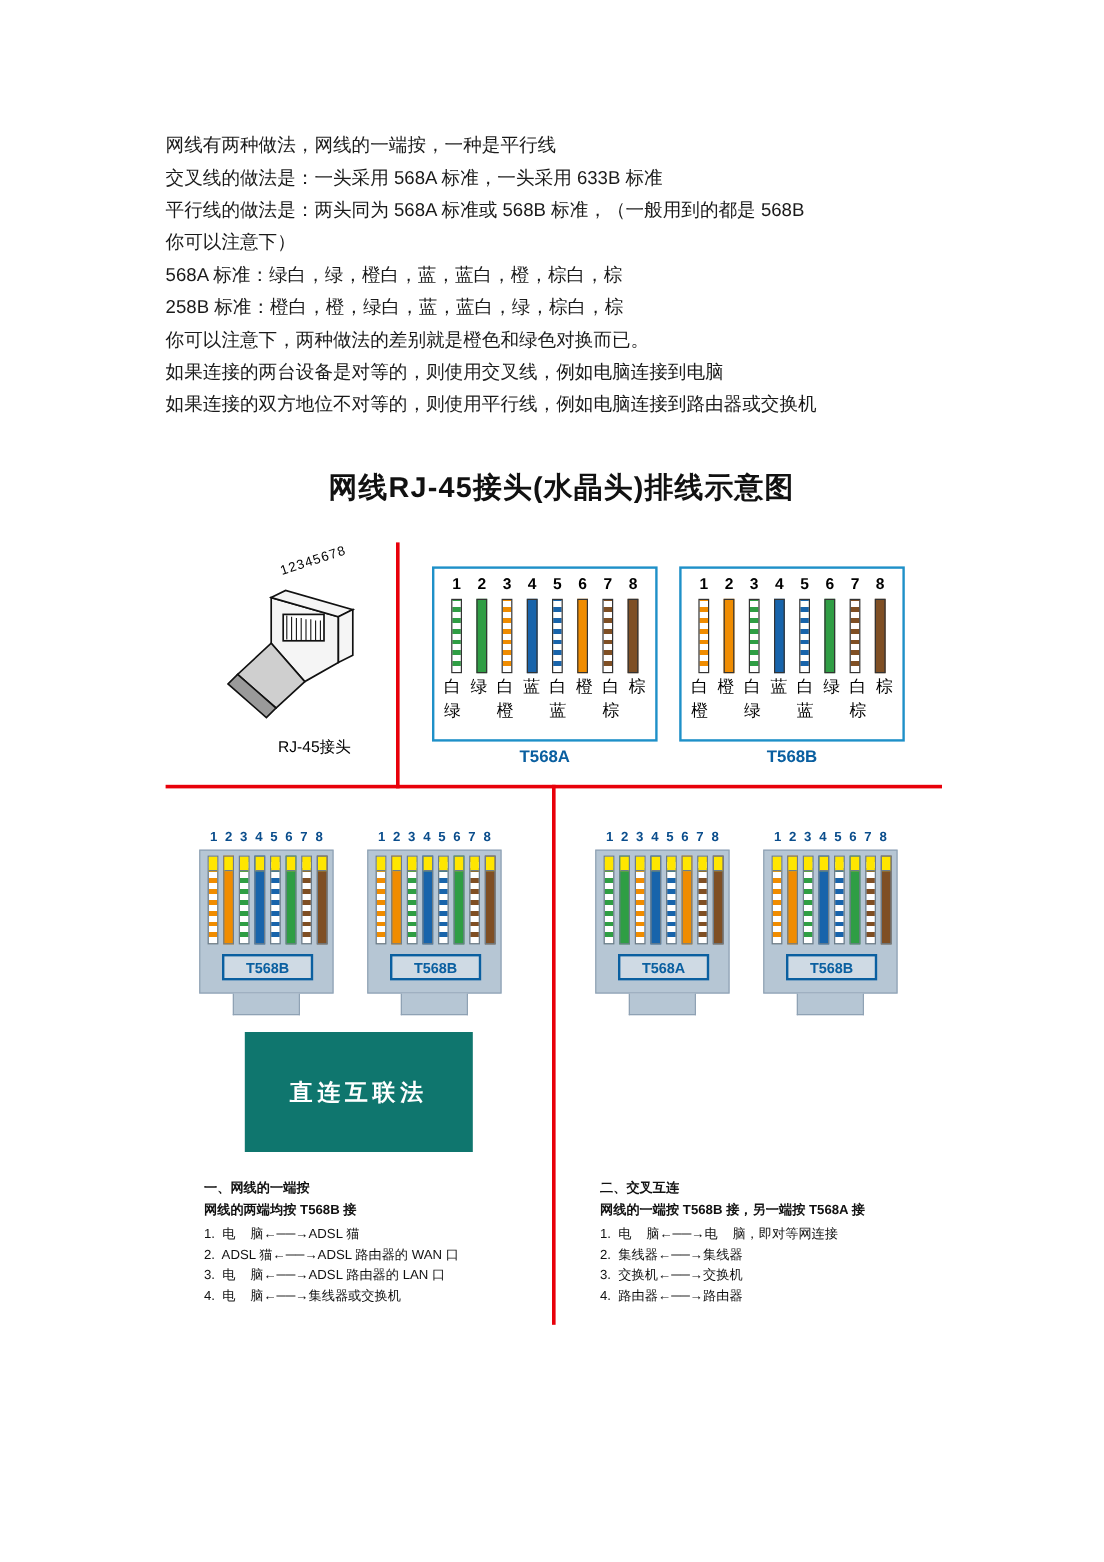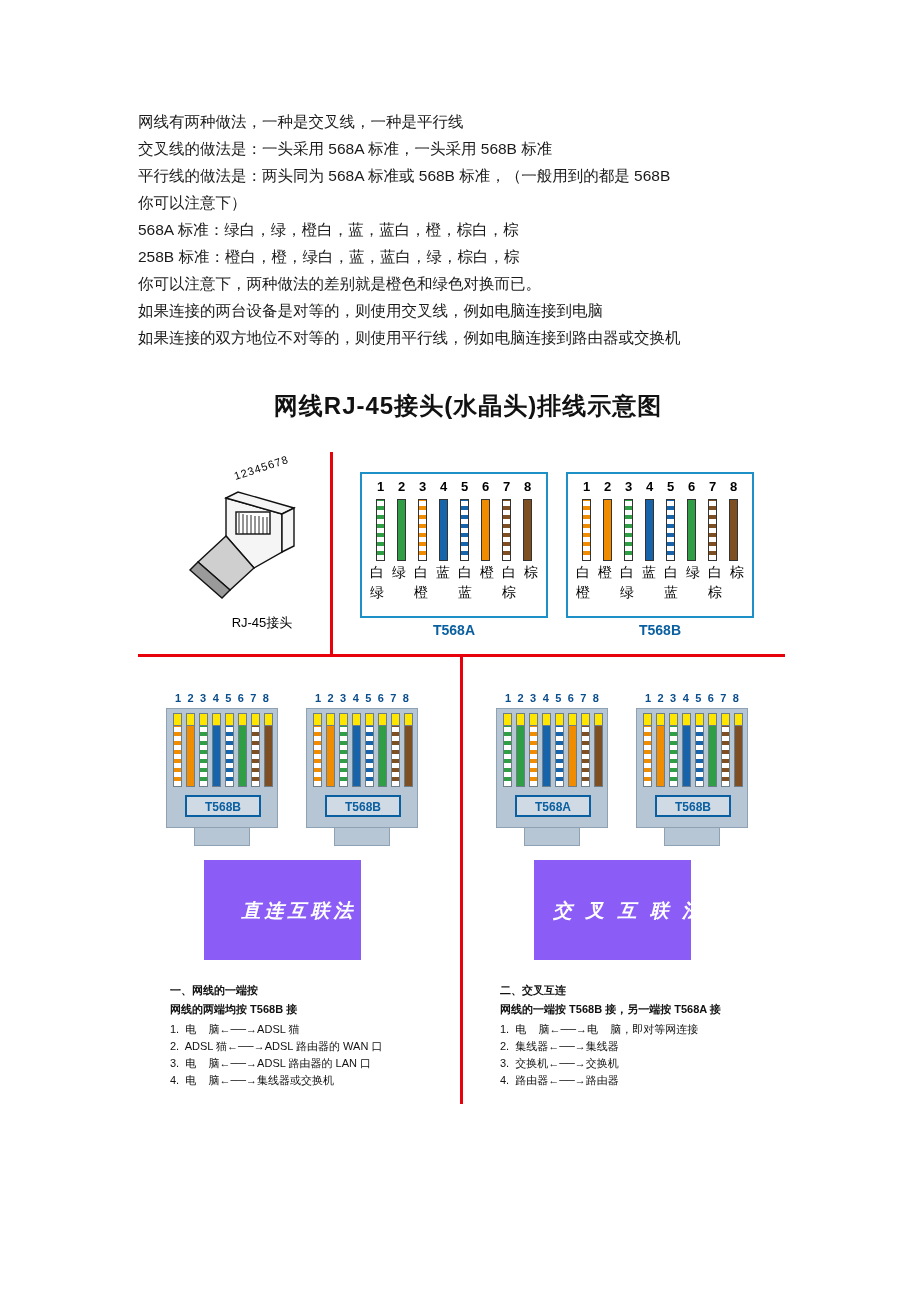"网线有两种做法，一种是交叉线，一种是平行线" p { text: 一种是交叉线 -> 网线的一端按 }
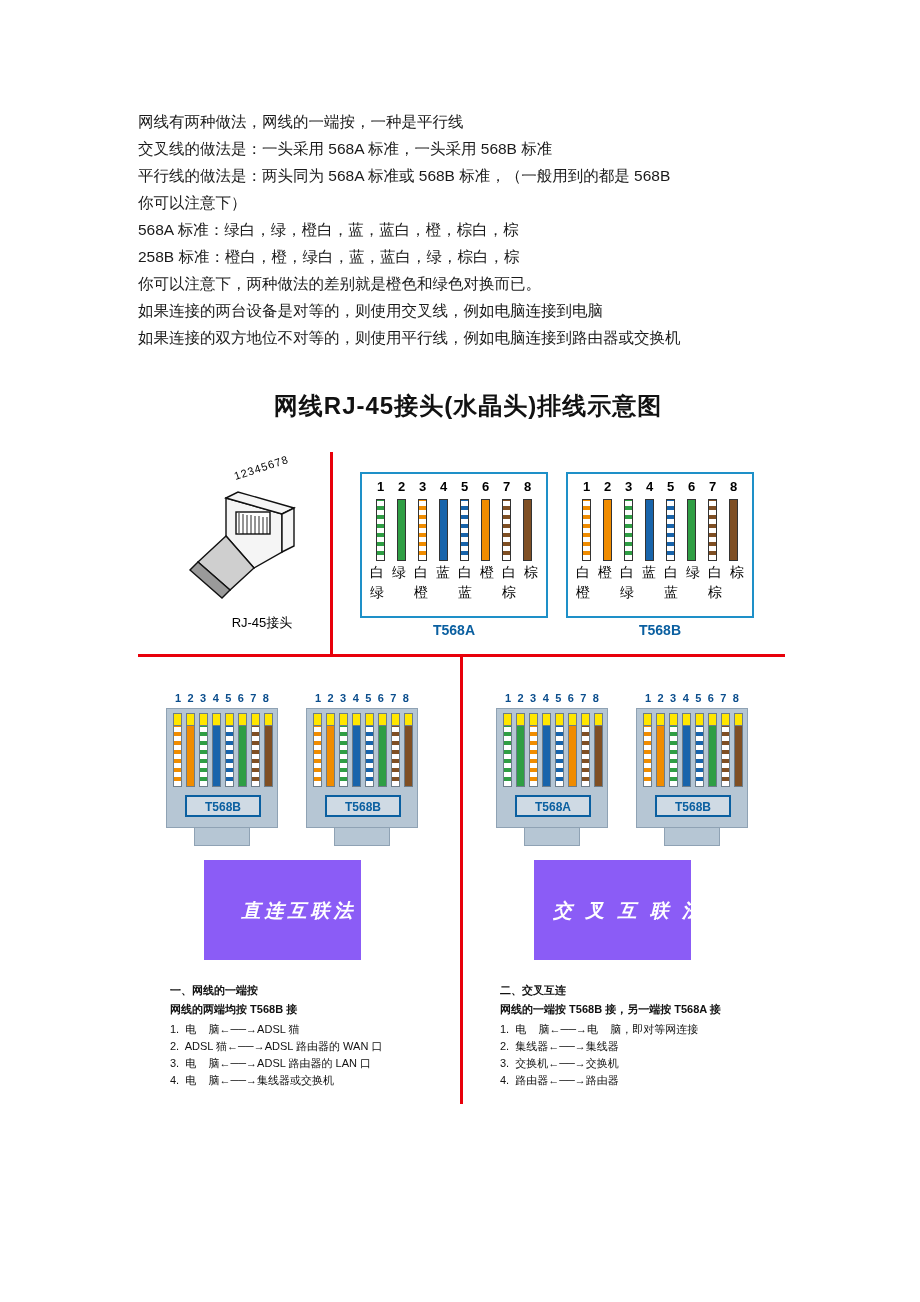"交叉线的做法是：一头采用 568A 标准，一头采用 568B 标准" p { text: 568B -> 633B }
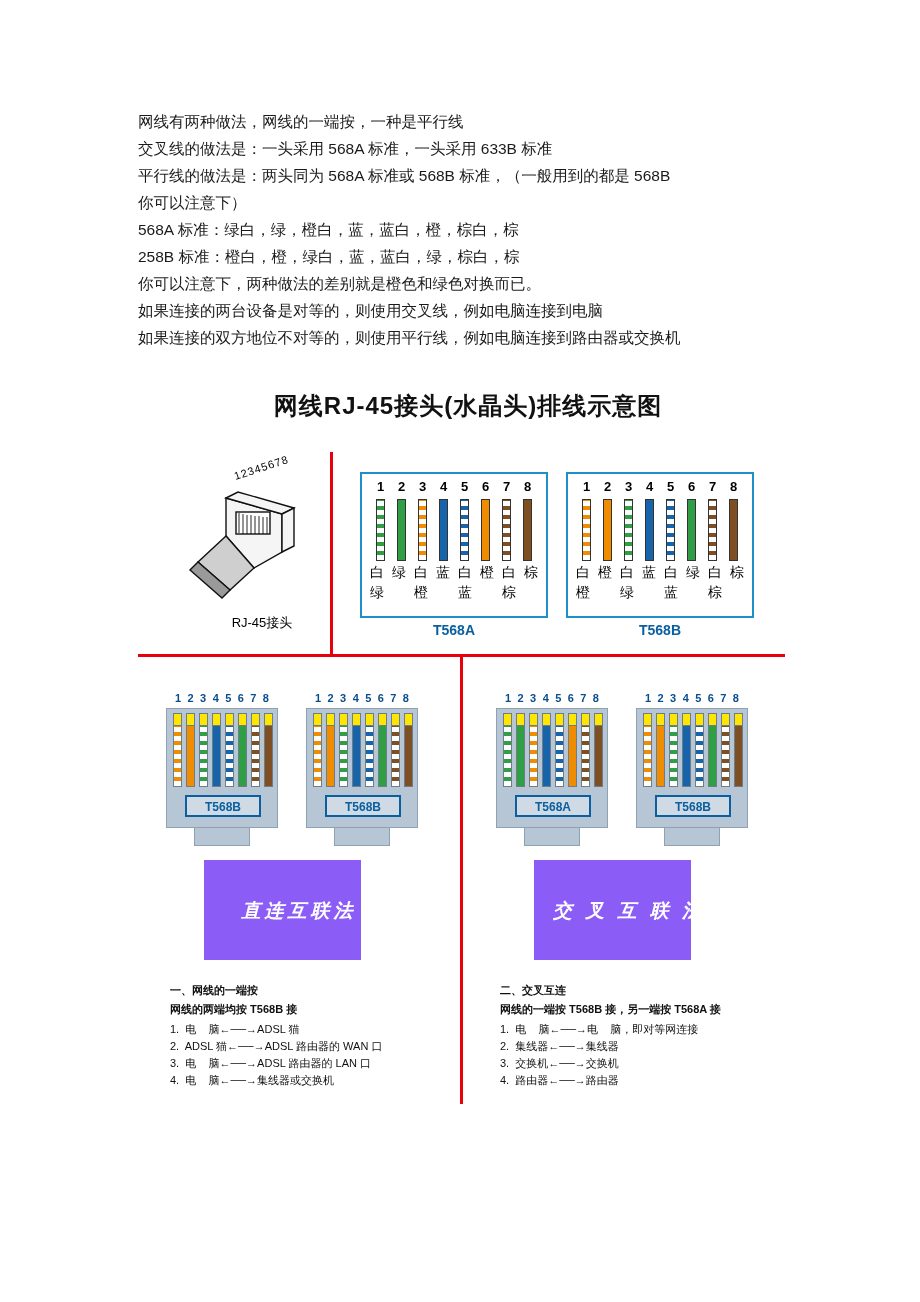"直连互联法" .cable { background: #8b5cf6 -> #0f766e; font-style: italic -> none; width: 157px -> 190px }
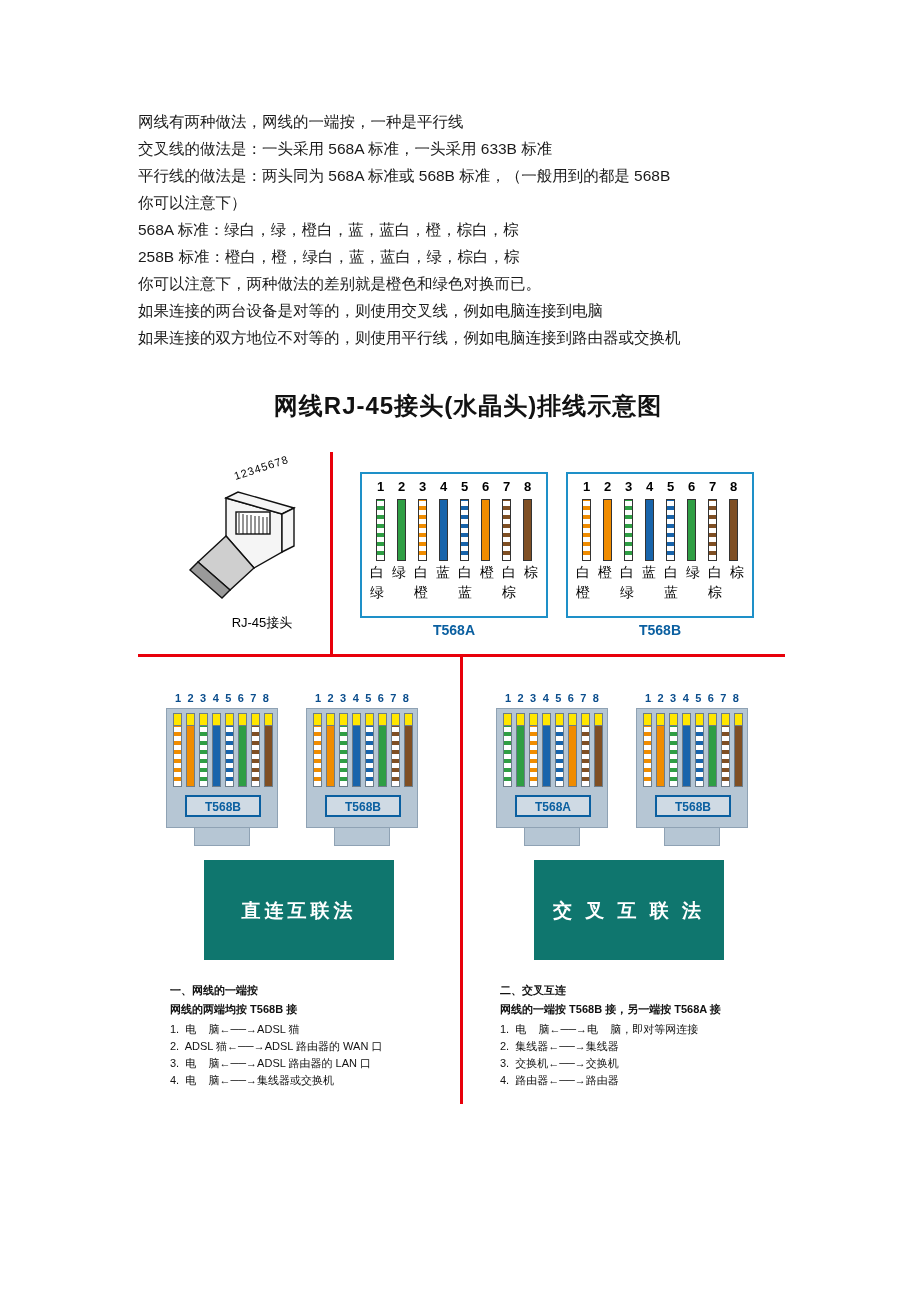"交 叉 互 联 法" div.cable { html: <div> <div>交 叉 互 联 法</div> </div> -> none }
